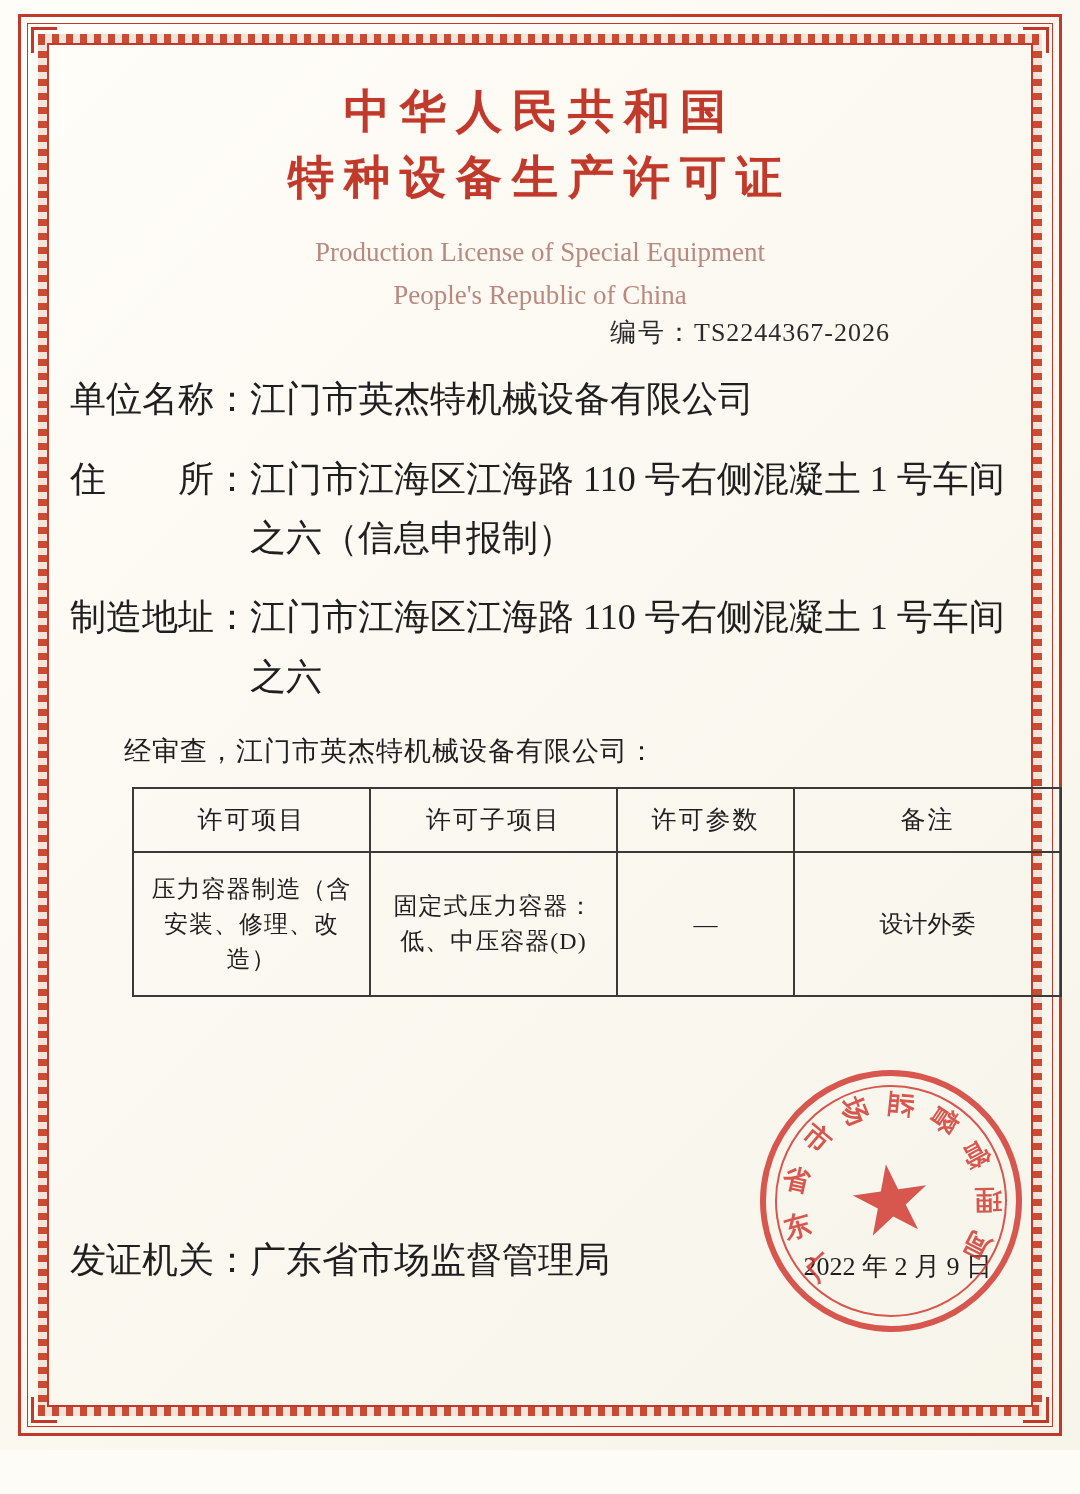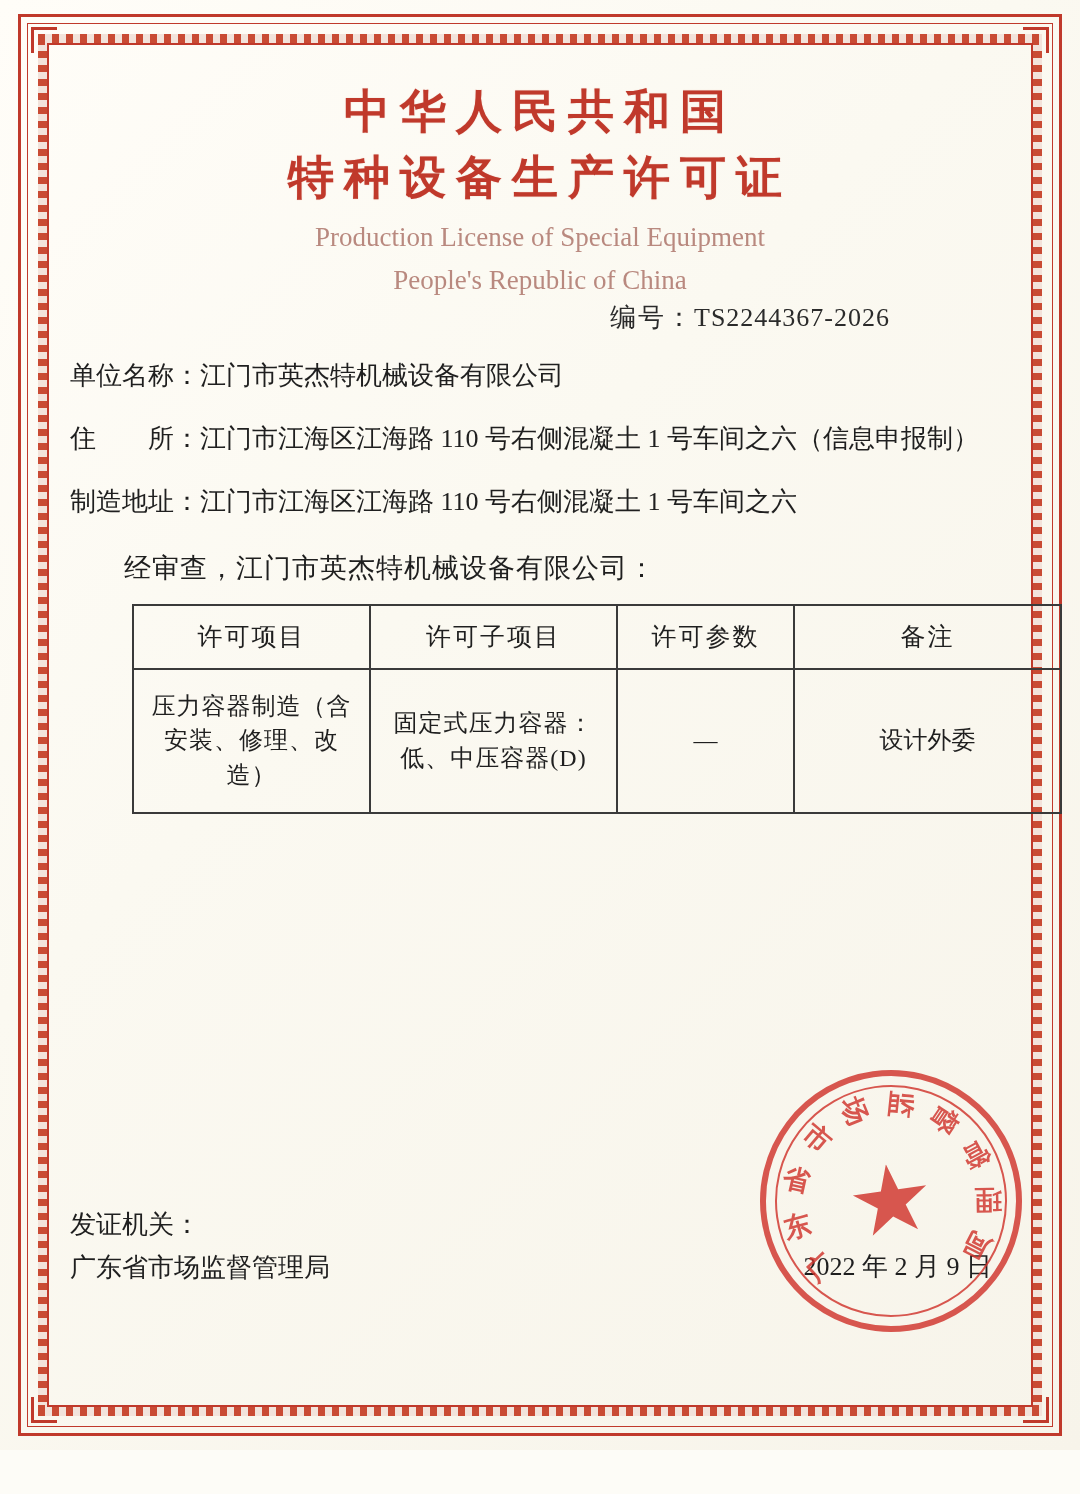"Production License of Special Equipment" .title-en { margin-top: 9px -> 24px }
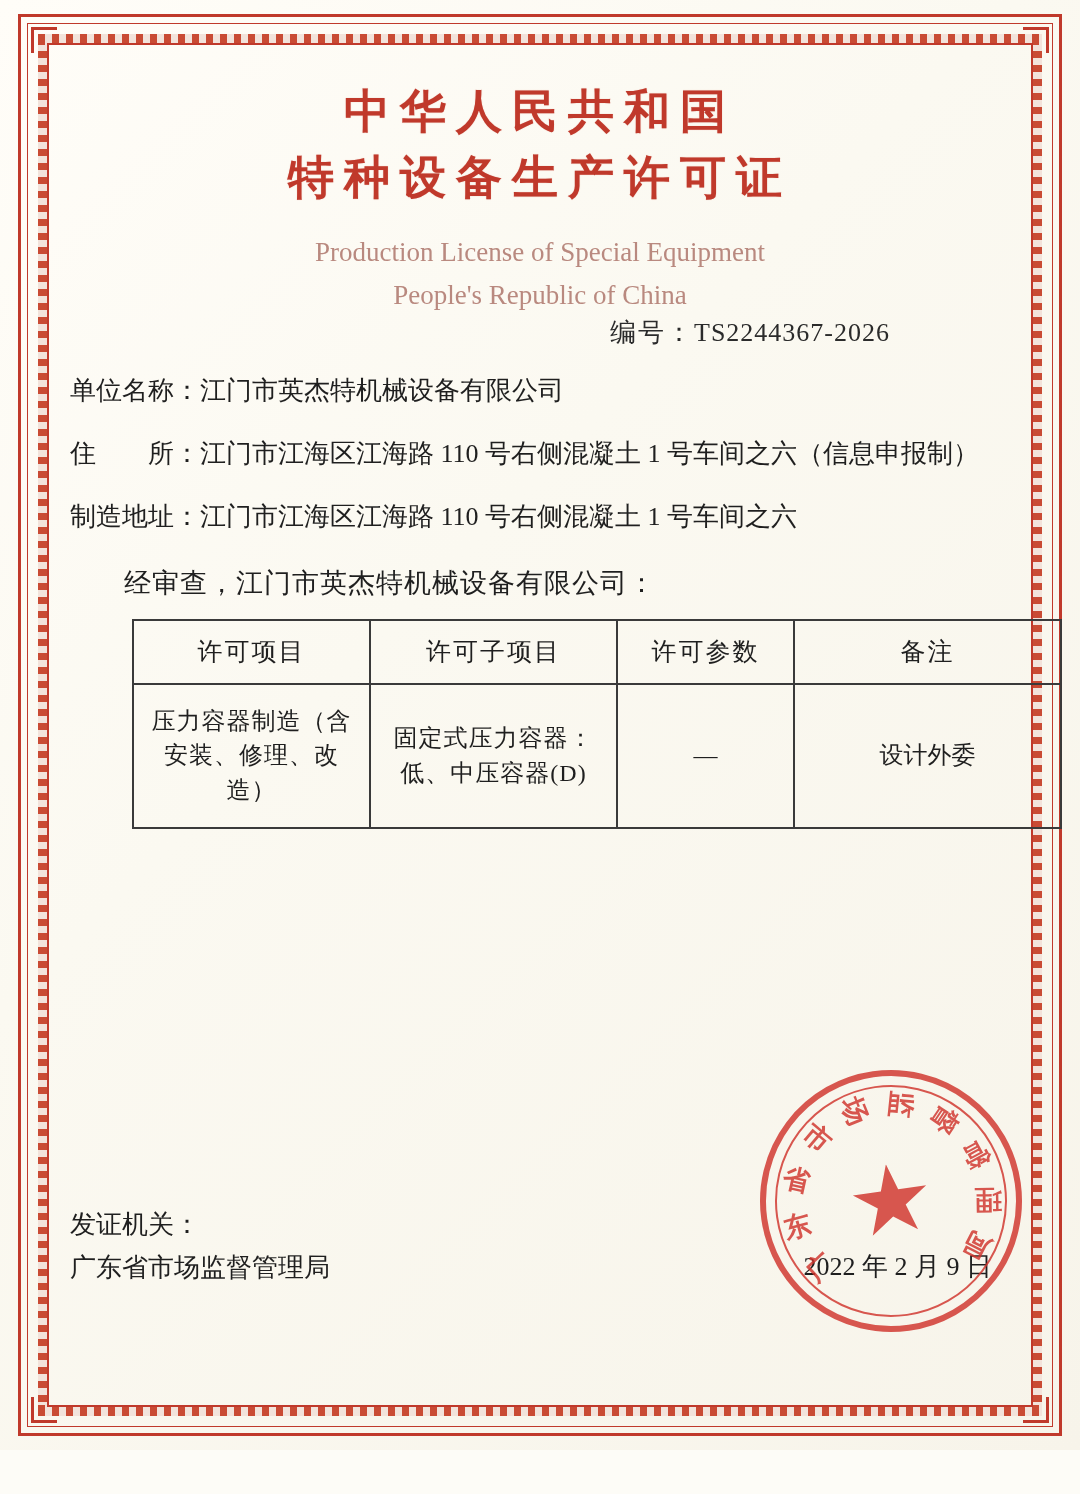"单位名称：" .field { font-size: 26px -> 36px }
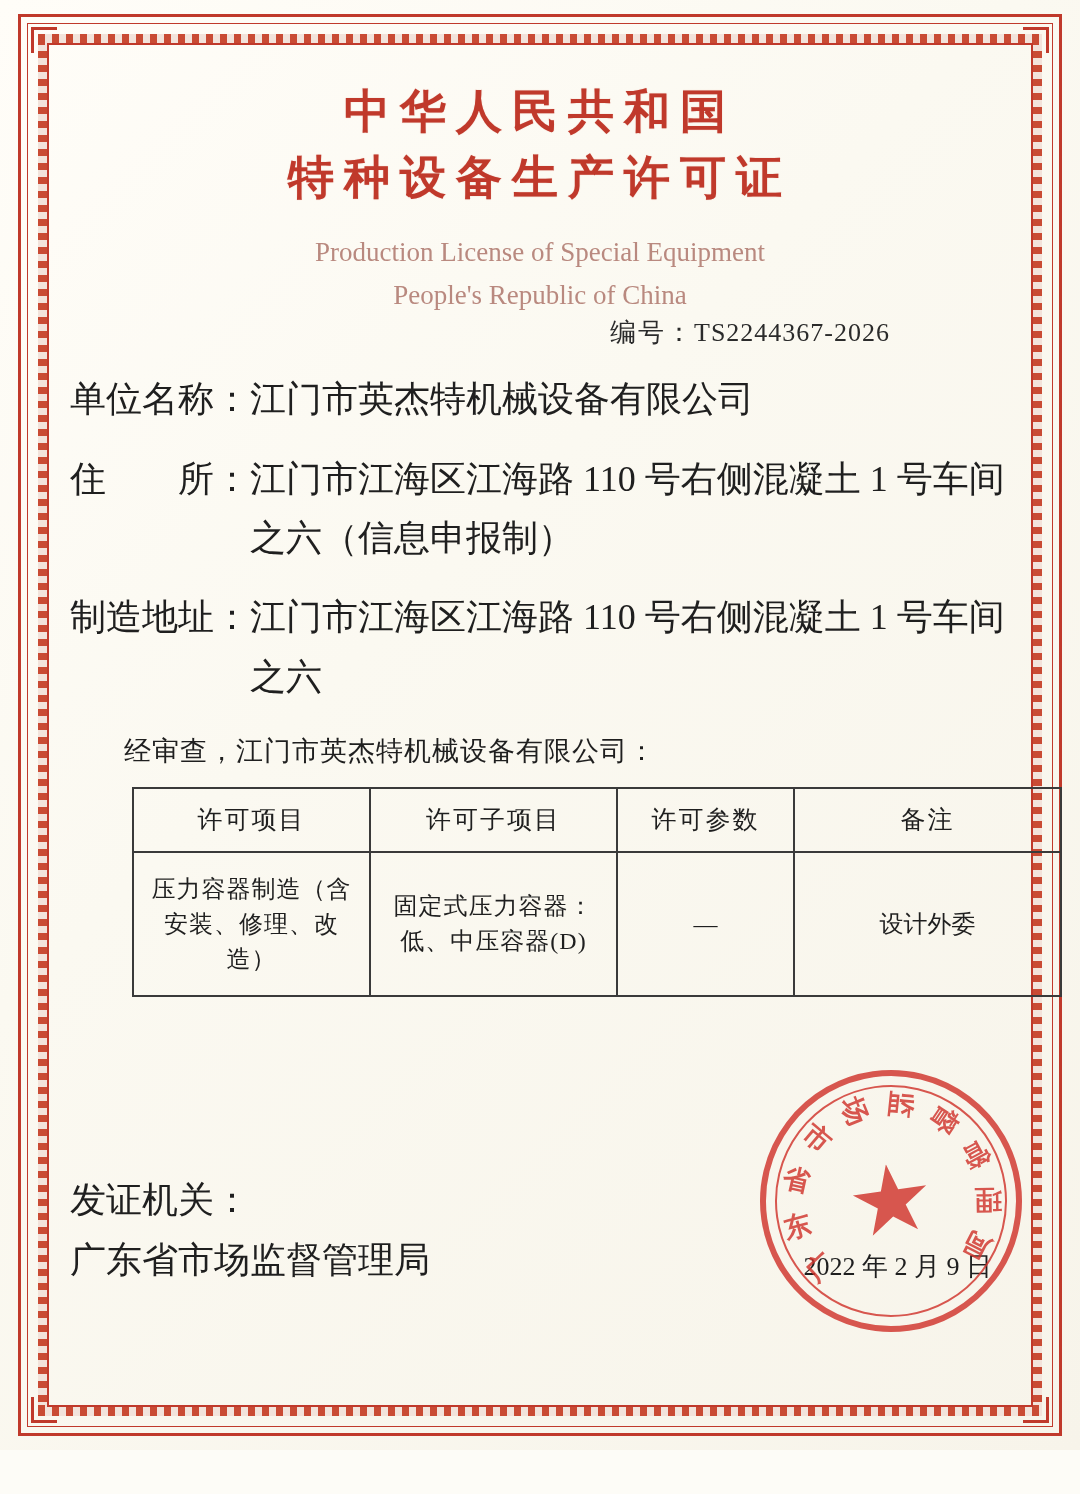"发证机关：" .footer .field { flex-direction: column -> none }
